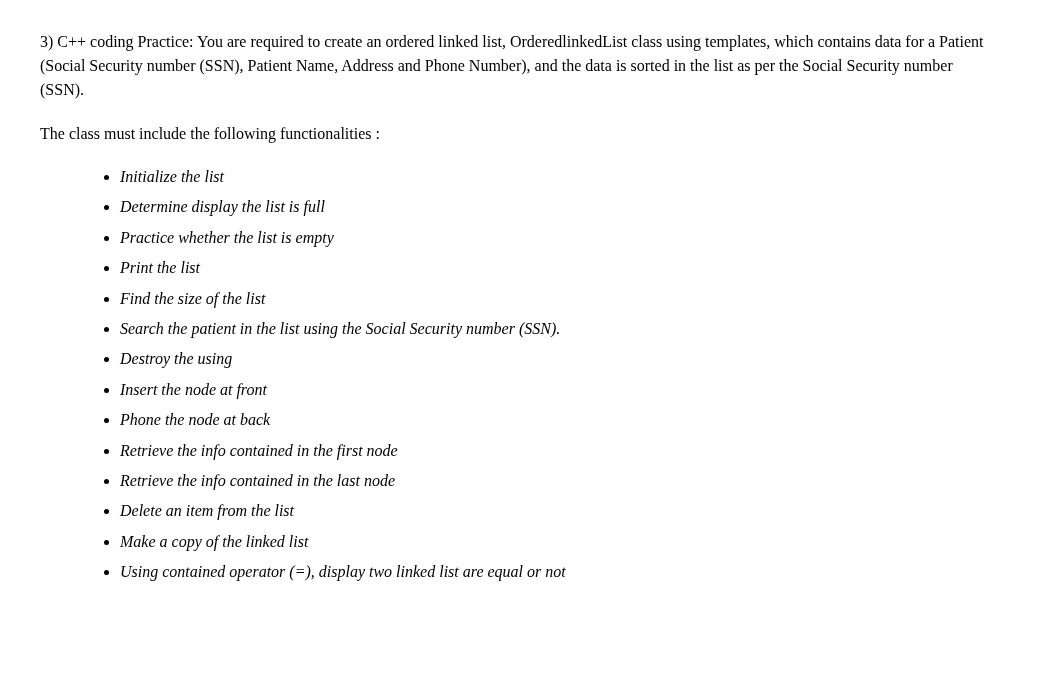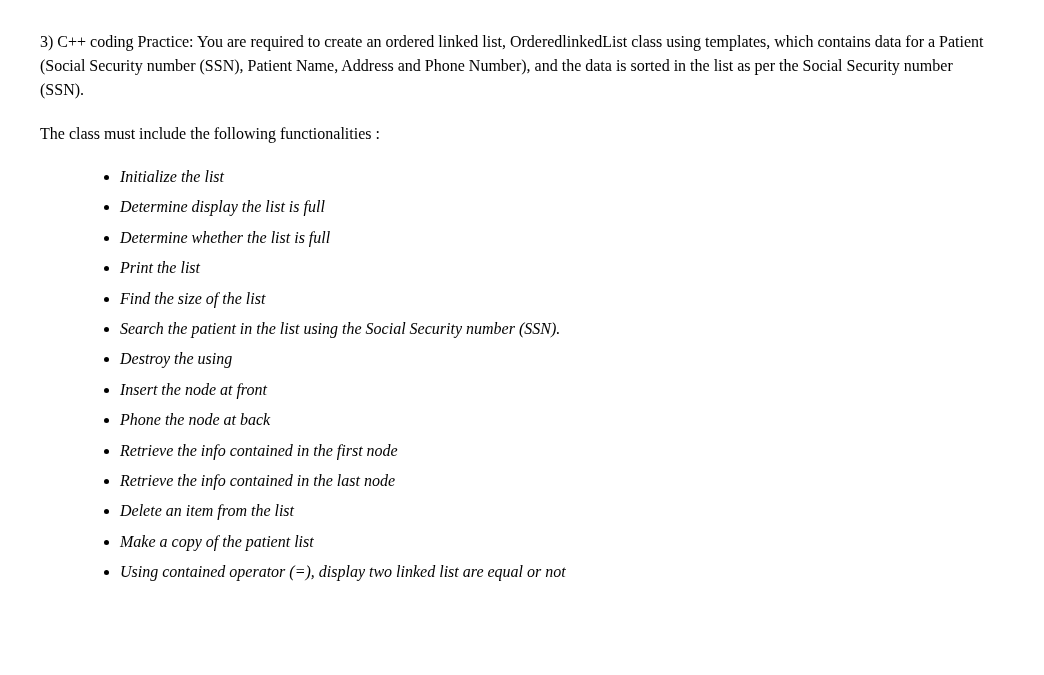"Determine whether the list is" li { text: Determine whether the list is full -> Practice whether the list is empty }
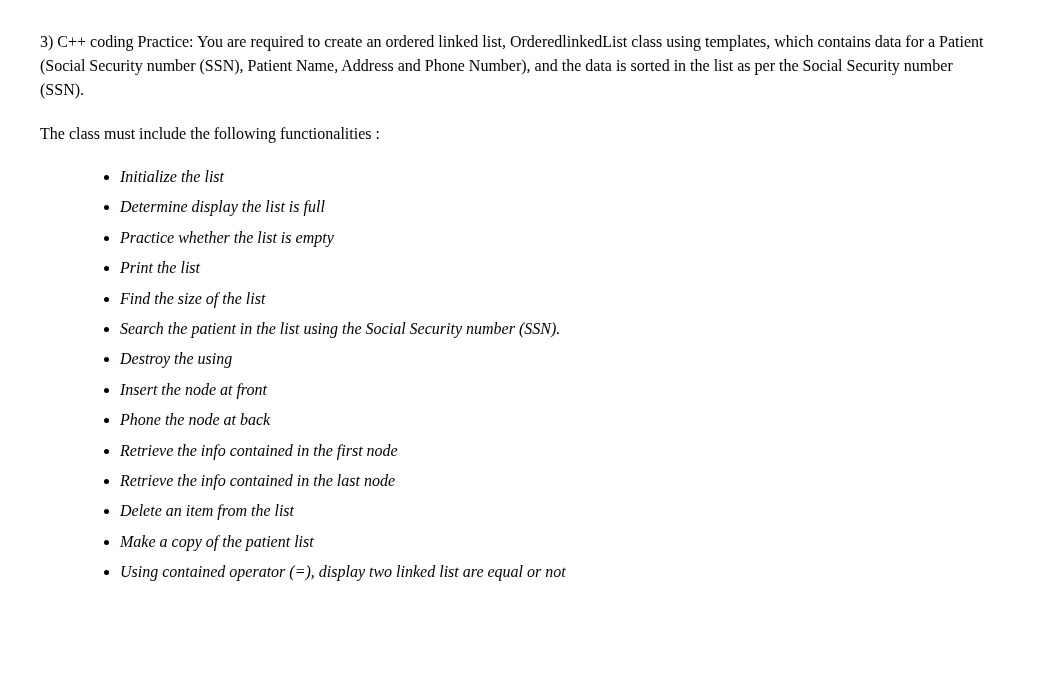"Make a copy of the" li { text: patient -> linked }
